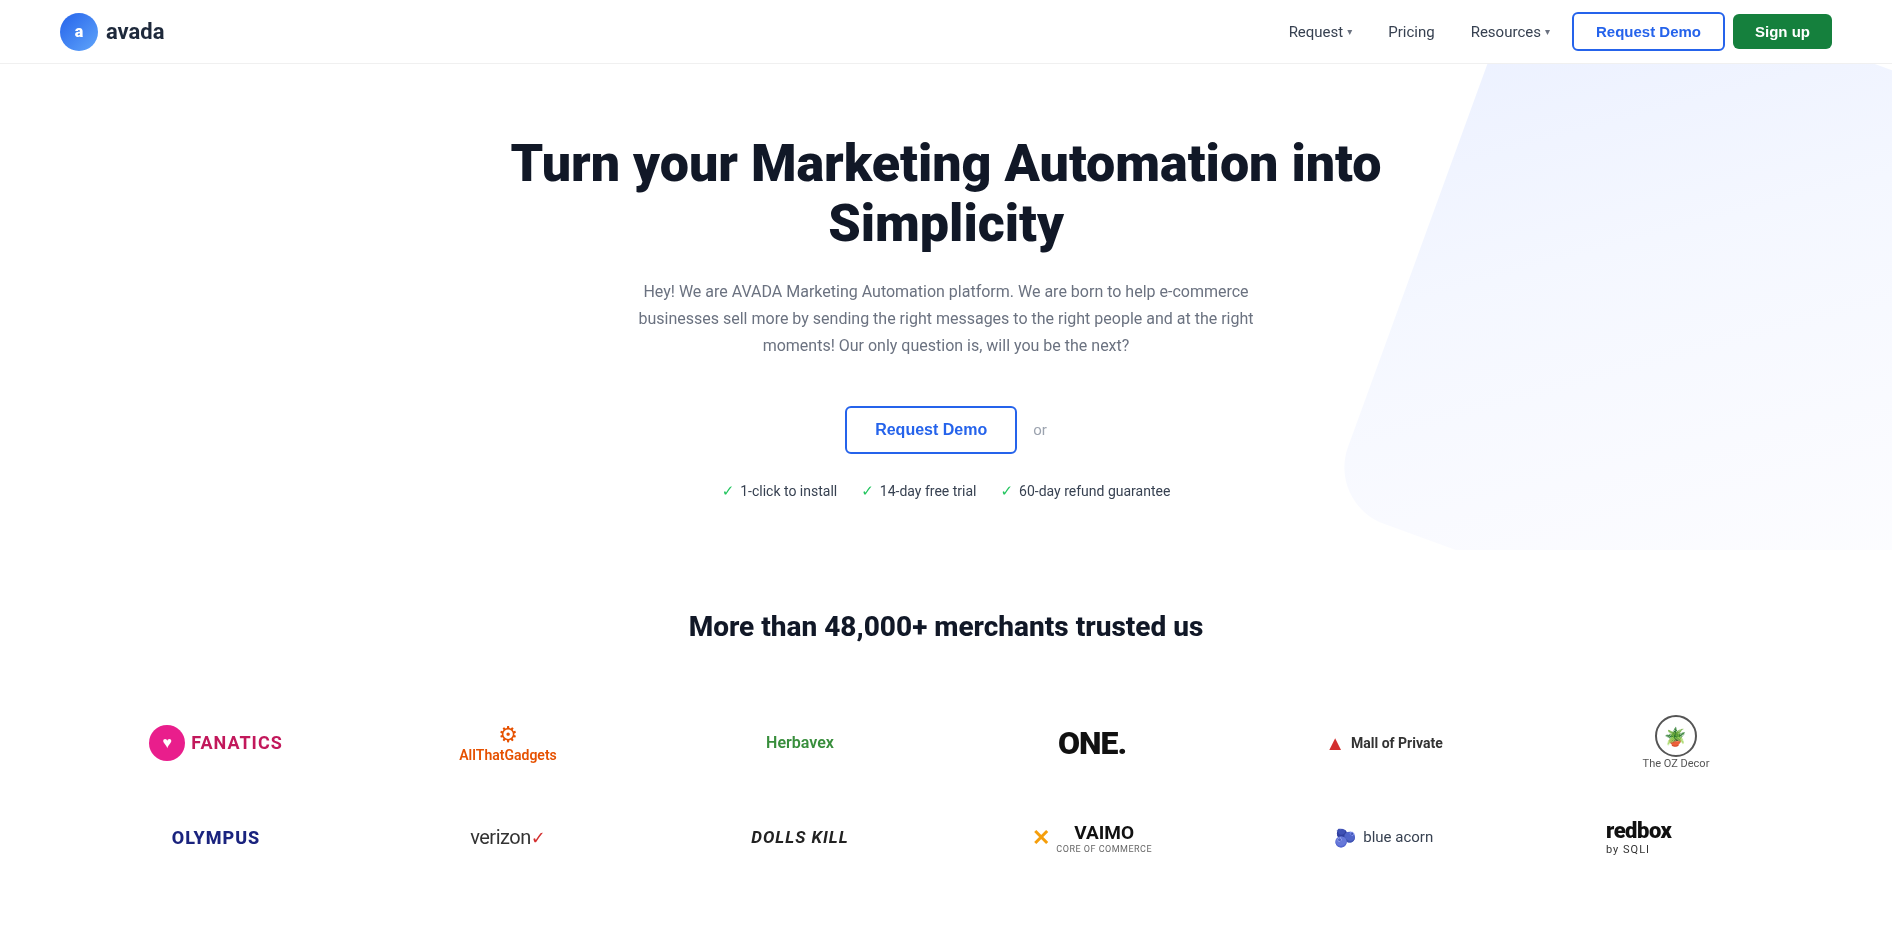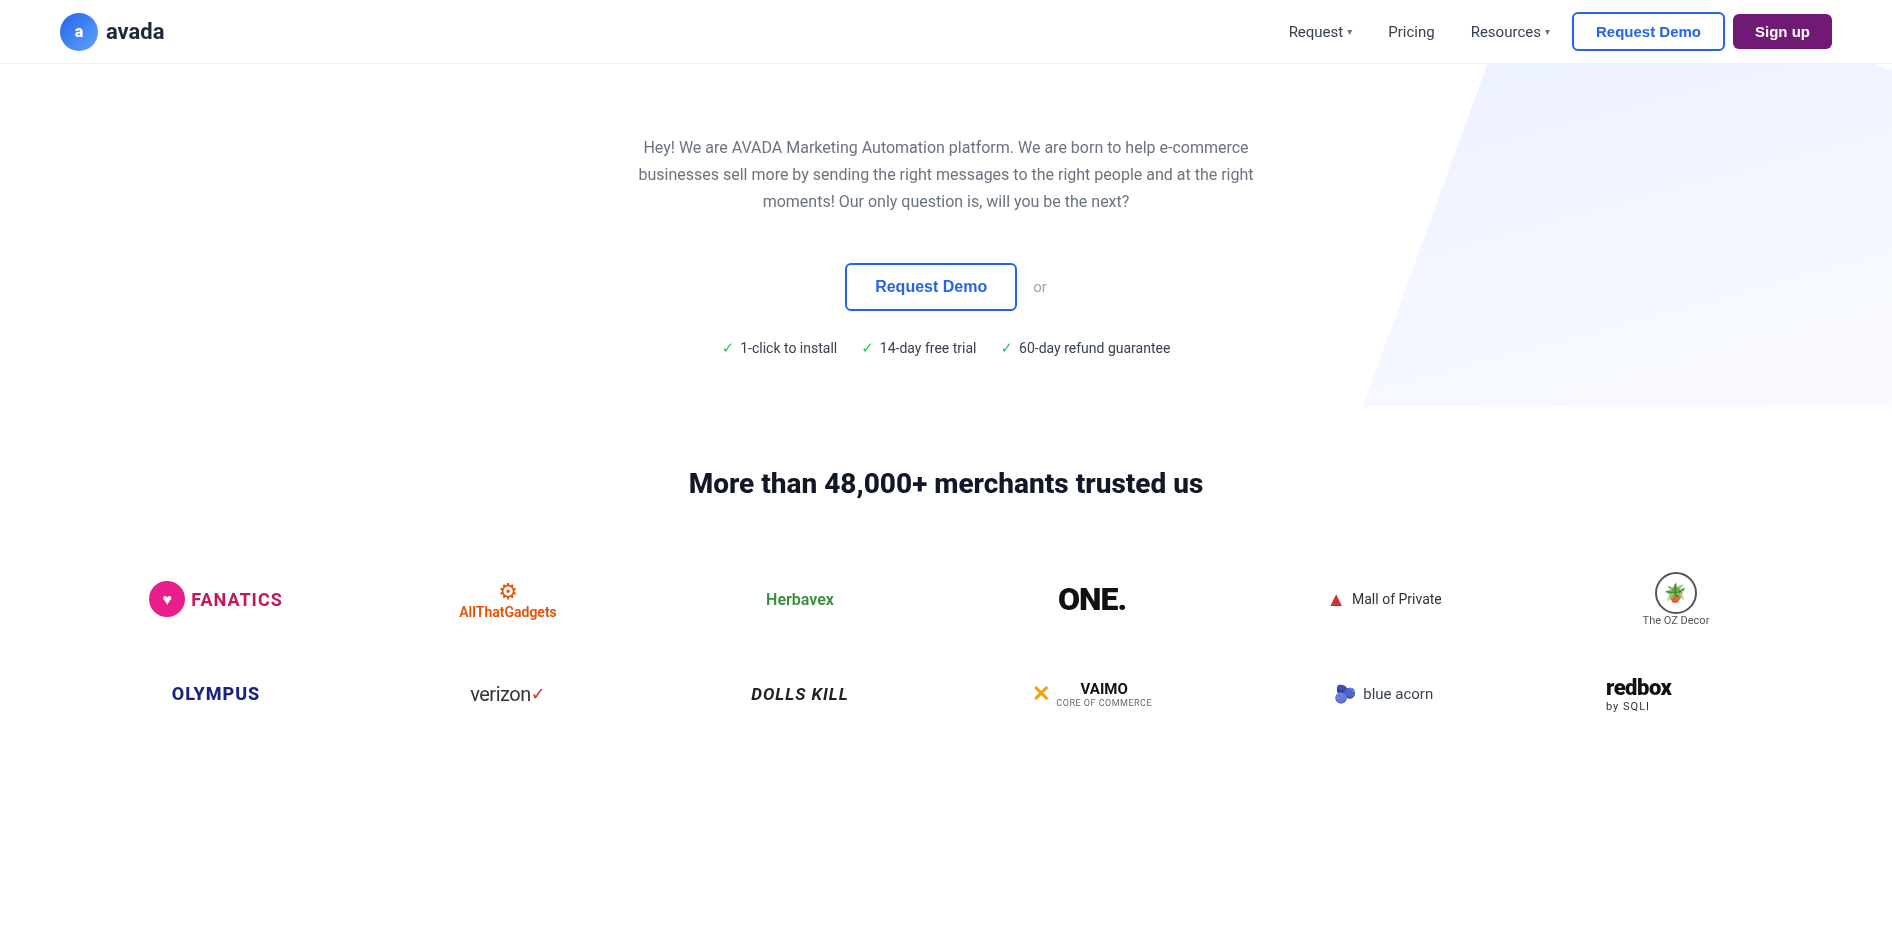"Sign up" .btn-signup { background: #701a75 -> #15803d }
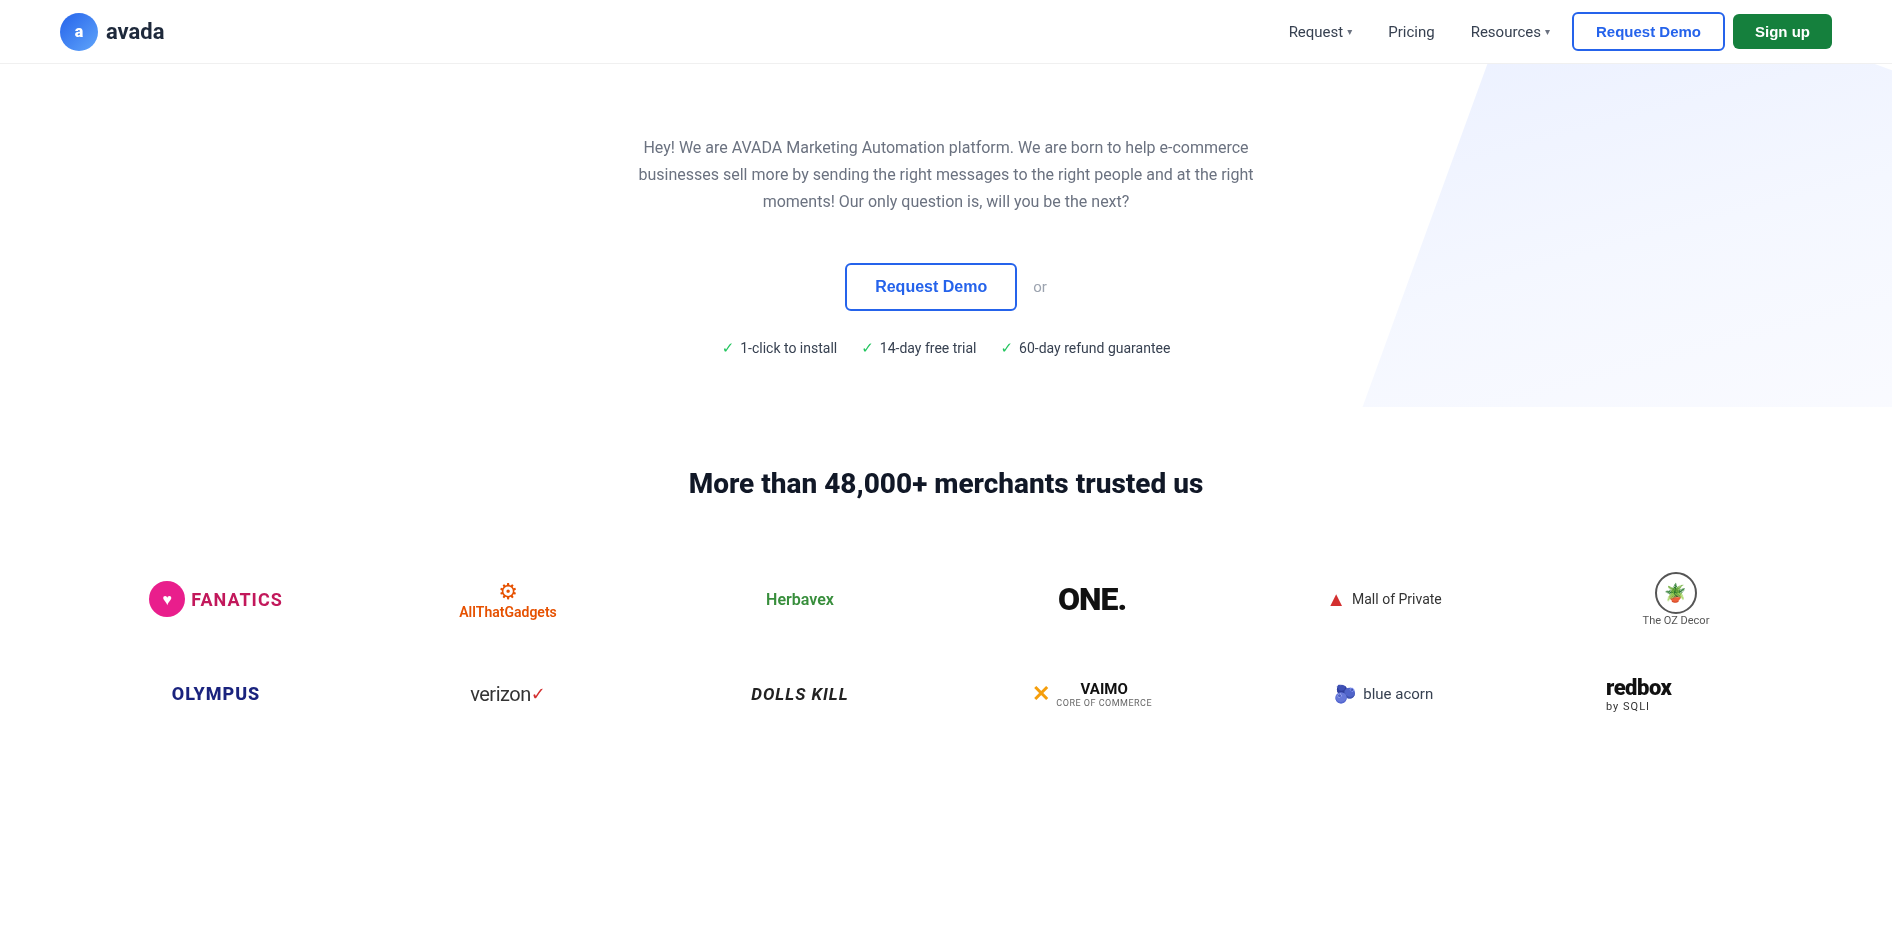"Turn your Marketing Automation into" h1.hero-title { html: none -> <h1>Turn your Marketing Automation into Simplicity</h1> }
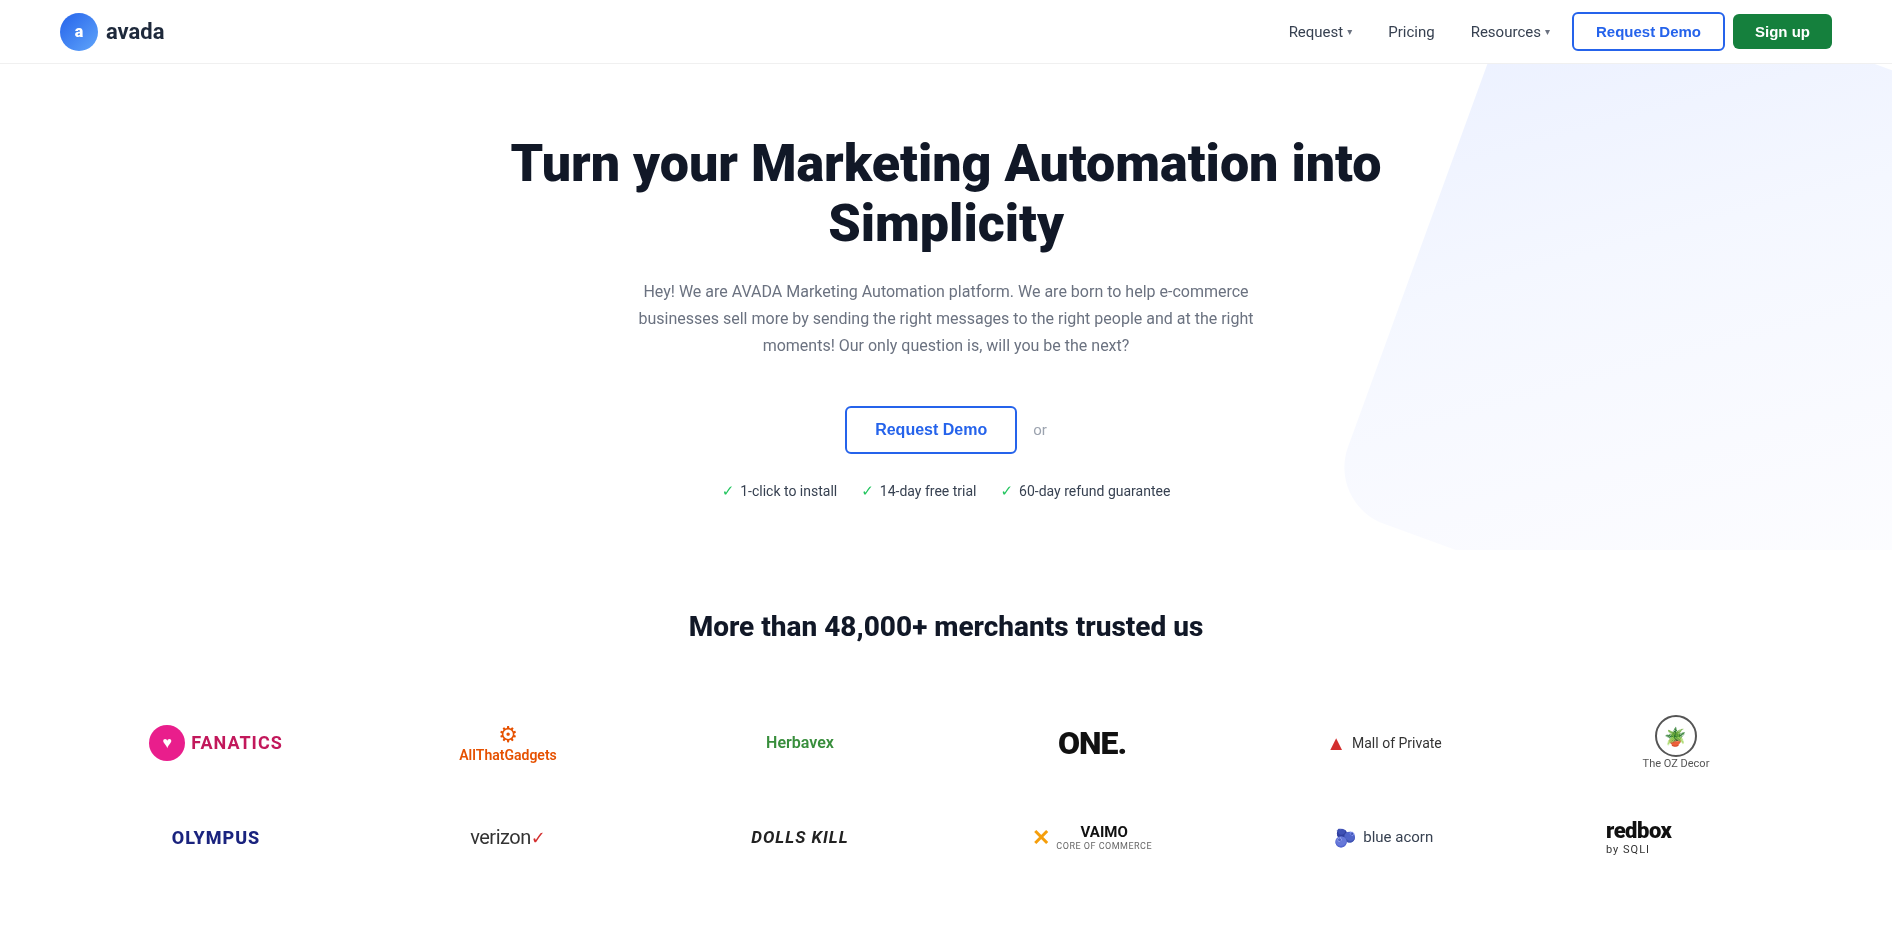"Mall of Private" .mop-text { font-weight: 400 -> 700 }
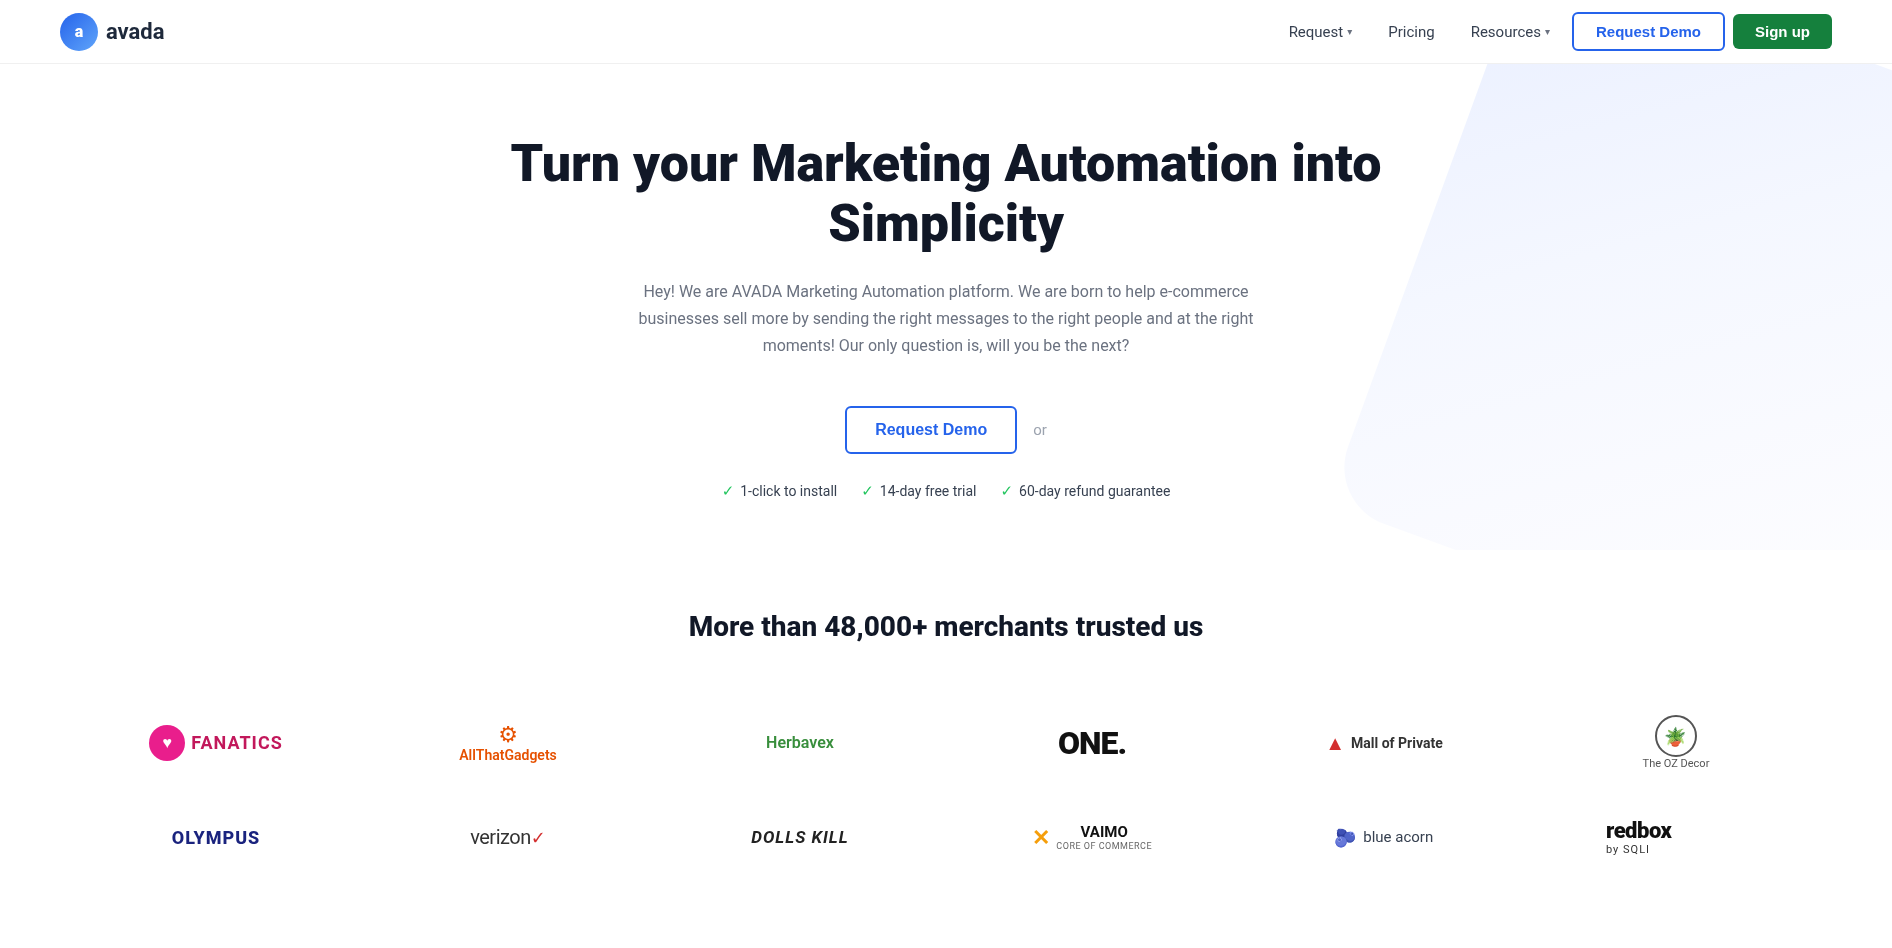"VAIMO" .vaimo-main { font-size: 15px -> 19px }
